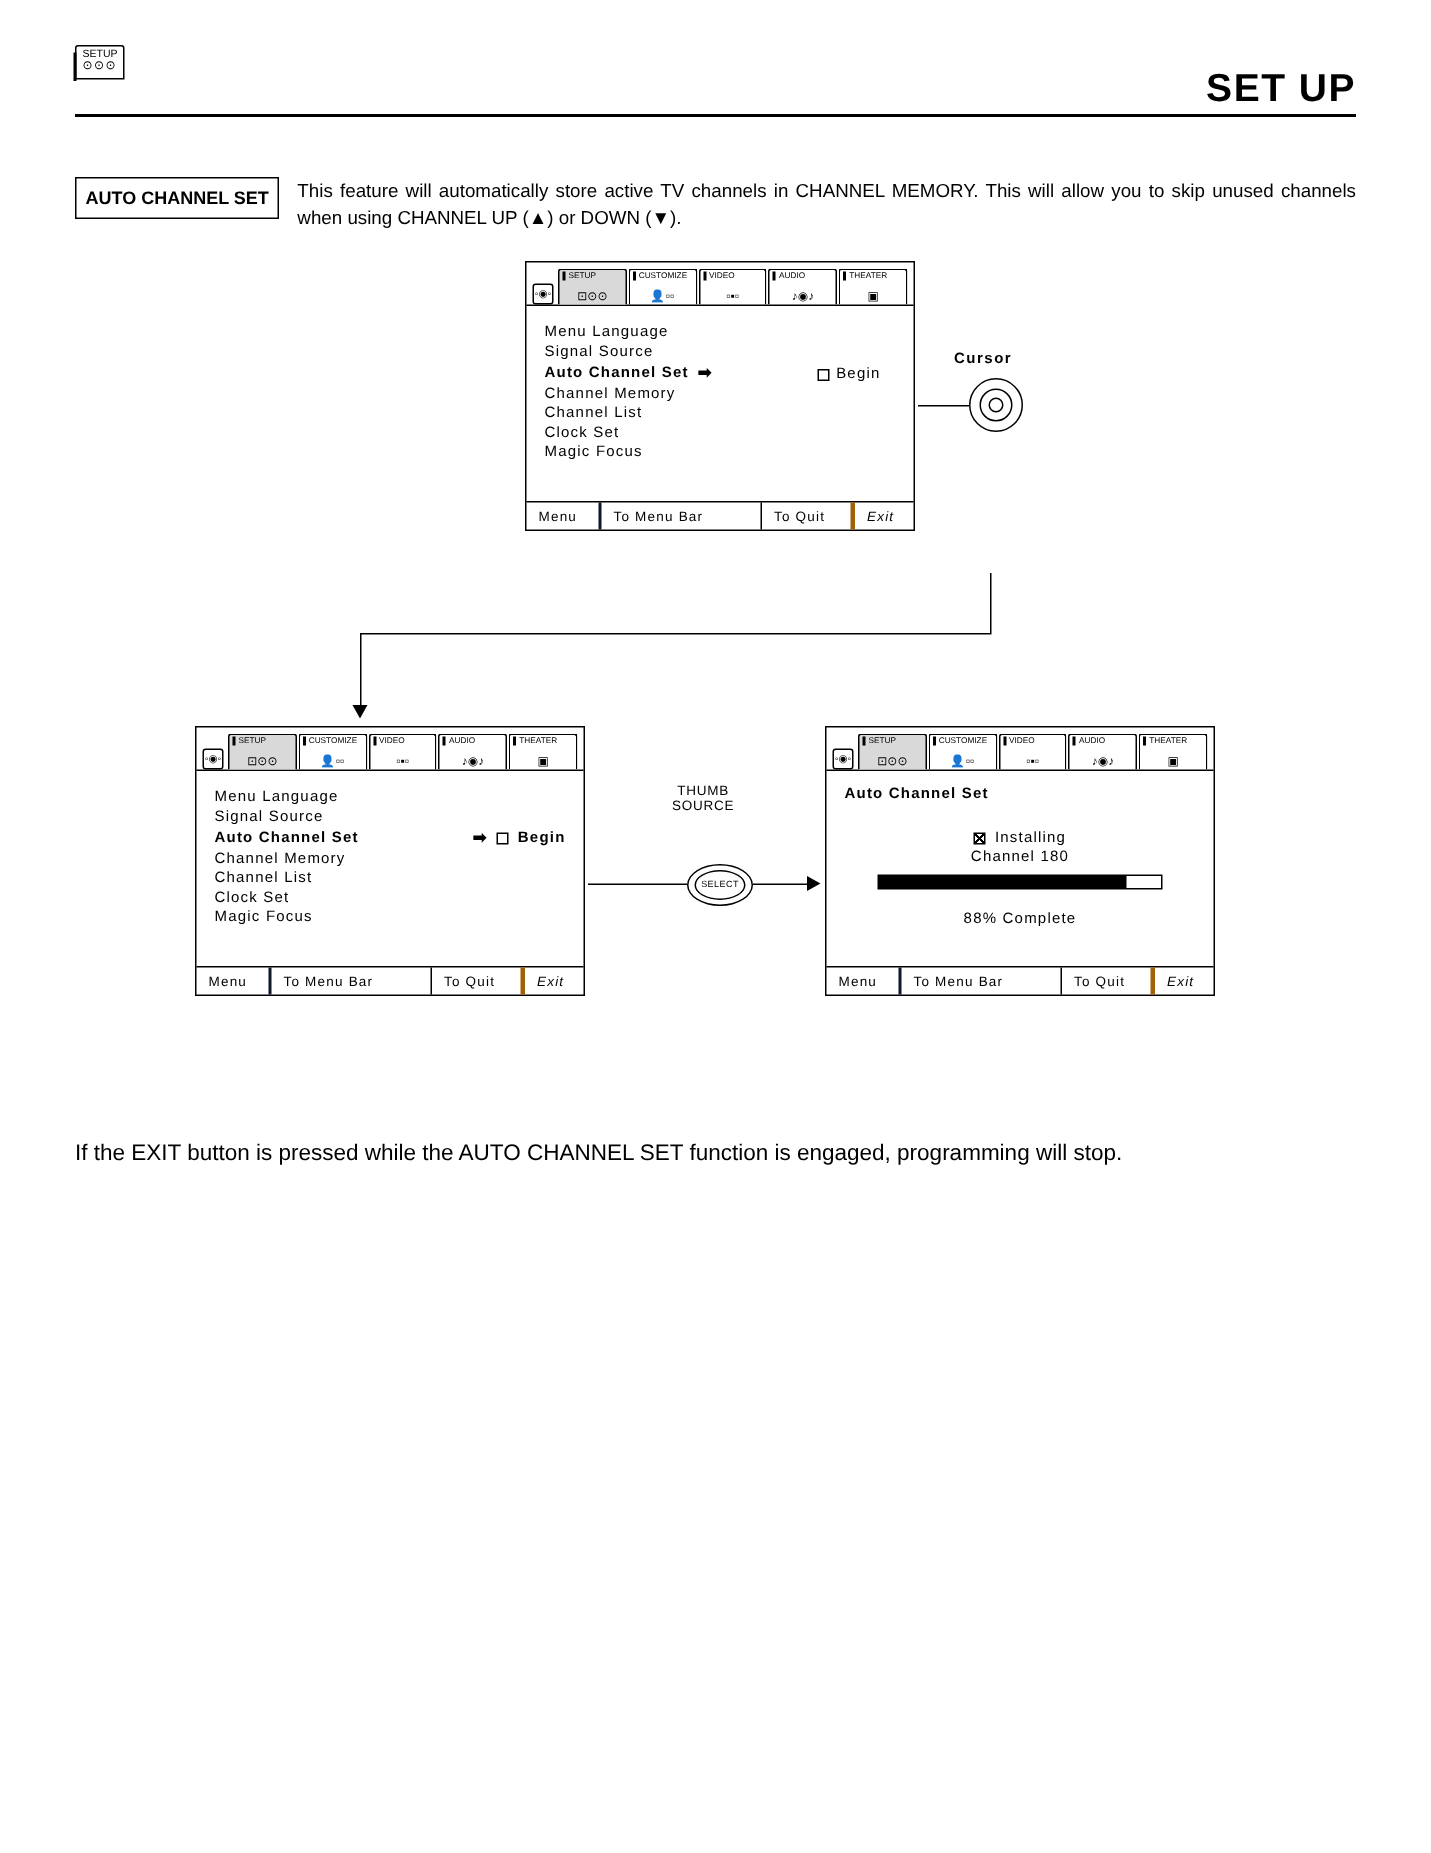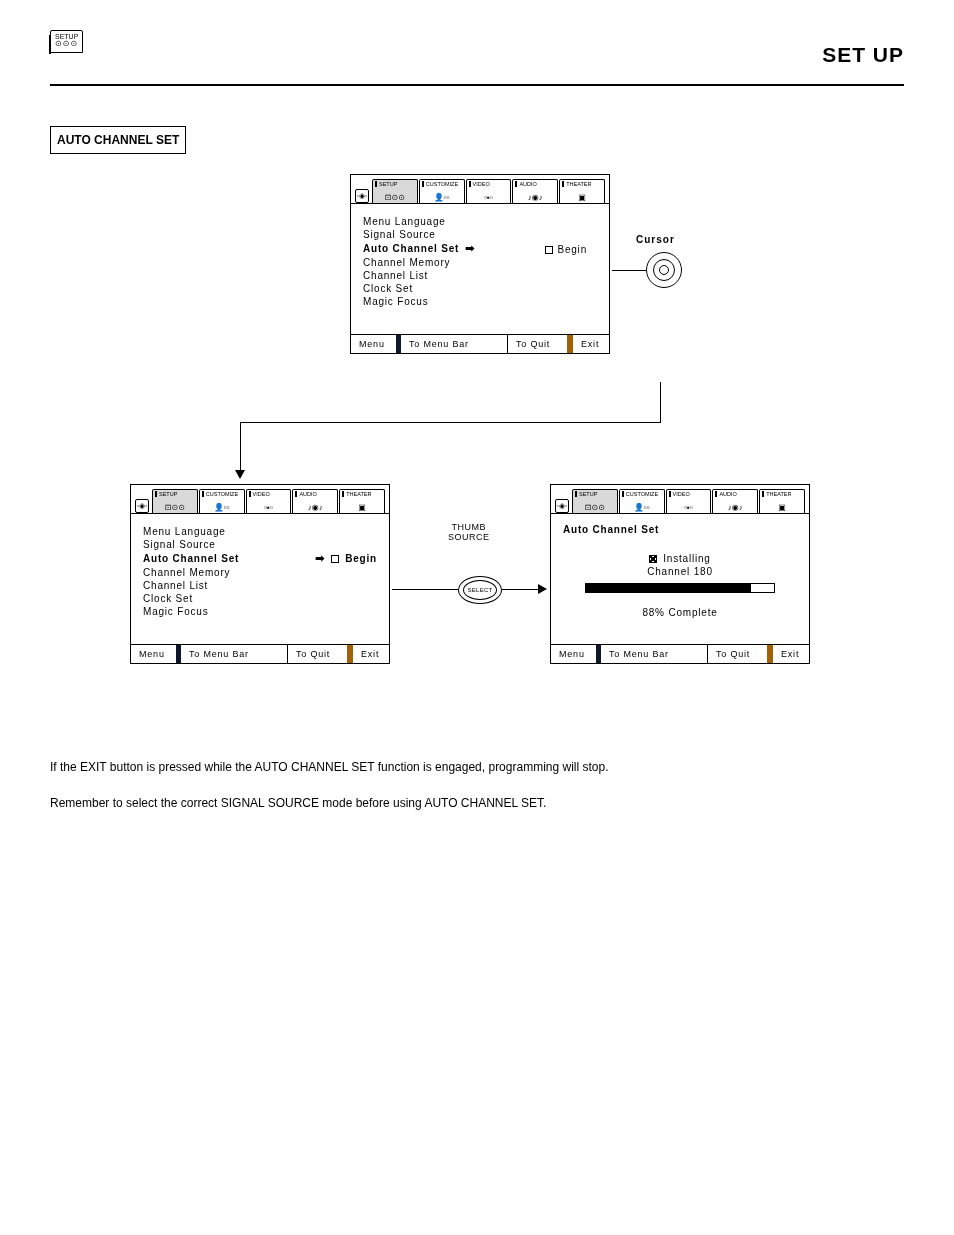"SET UP" .title-bar { font-size: 21px -> 26px; padding-bottom: 17px -> 2px }
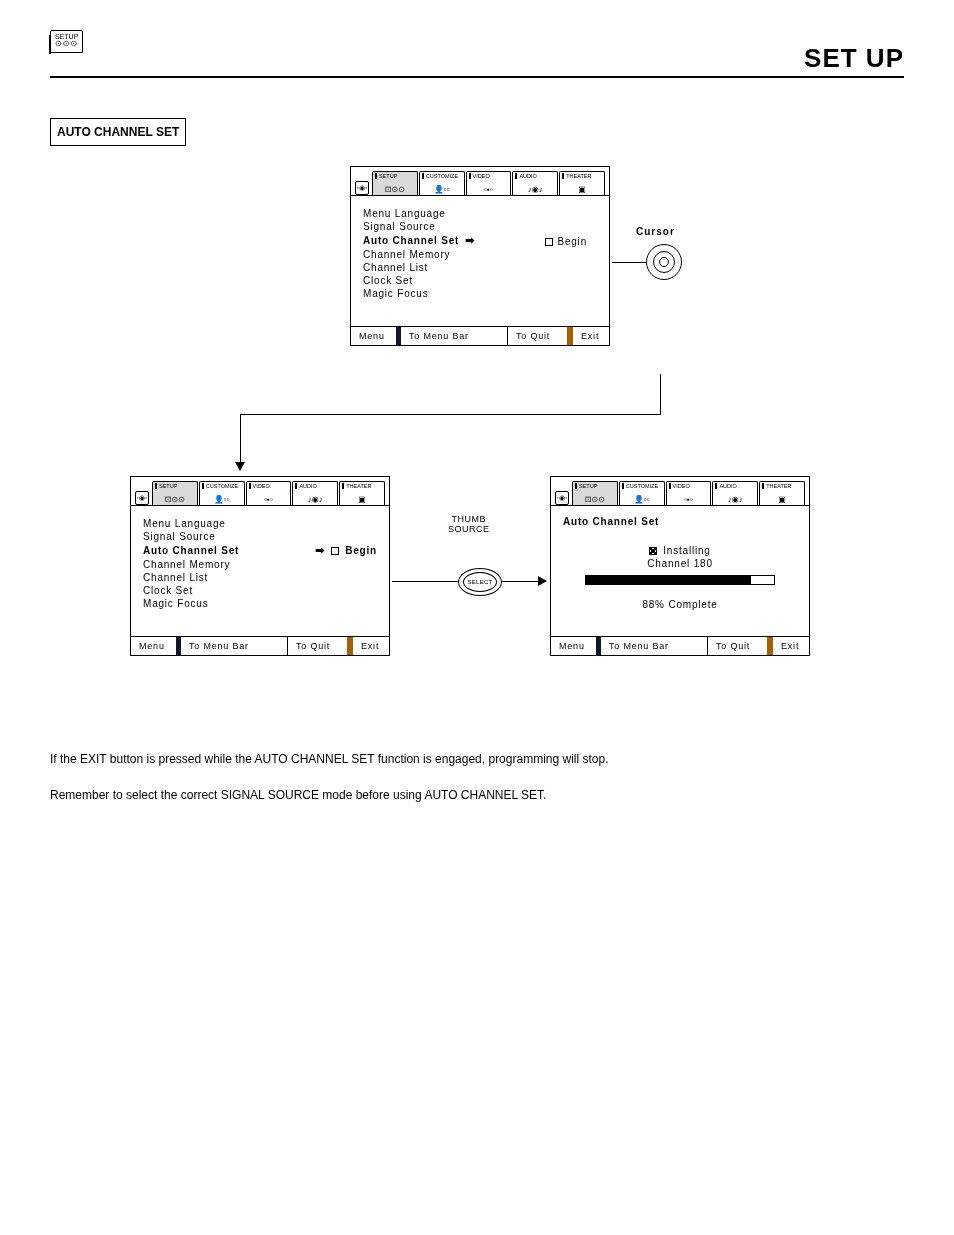"This feature will automatically store" div.intro-text { html: none -> <div>This feature will automatically store active TV channels in CHANNEL MEMORY. This will allow you to skip unused channels when using CHANNEL UP (▲) or DOWN (▼).</div> }
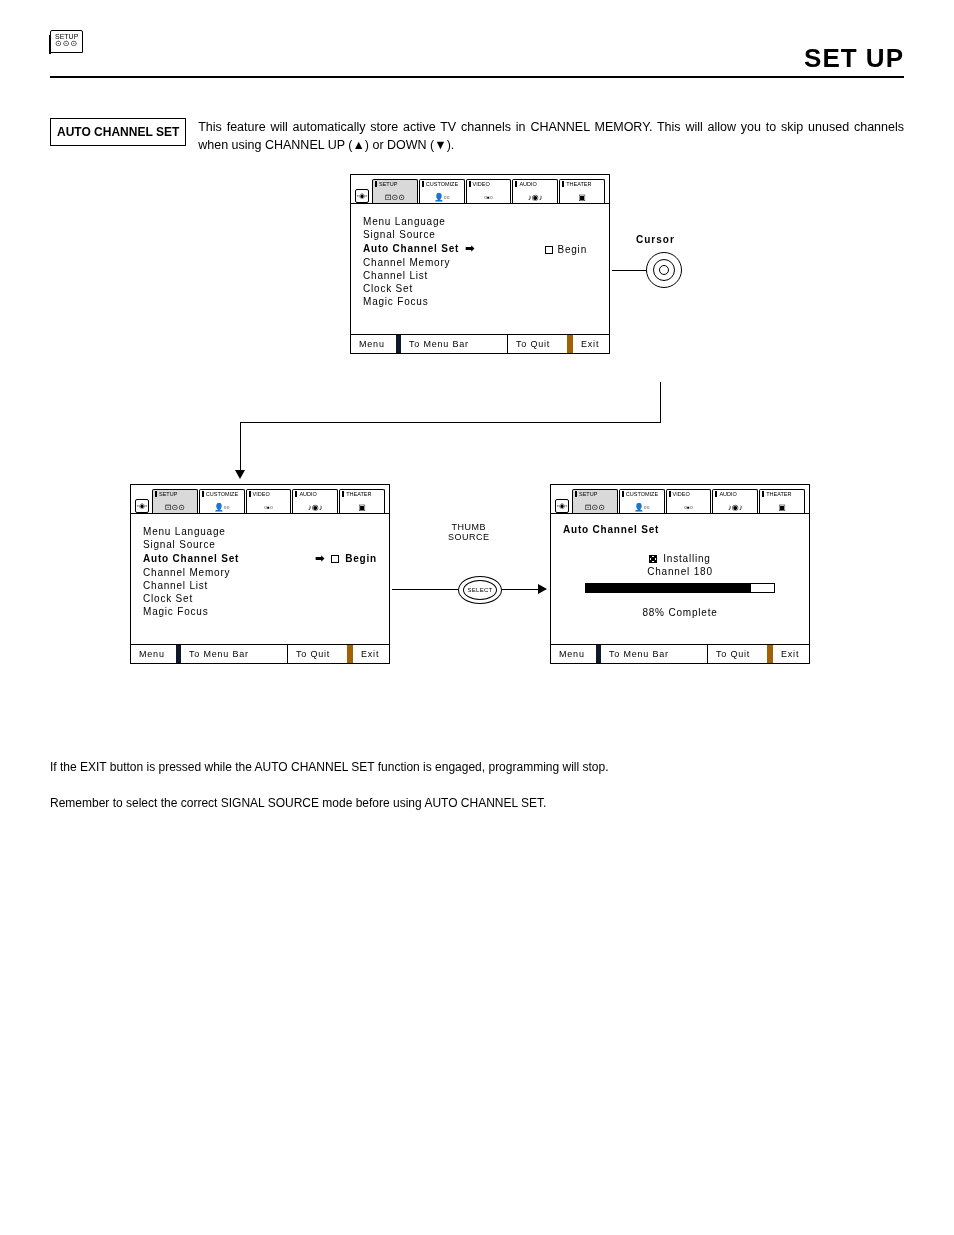"Menu" .pf1 { border-right: 5px solid #0f172a -> 2px solid #0f172a }
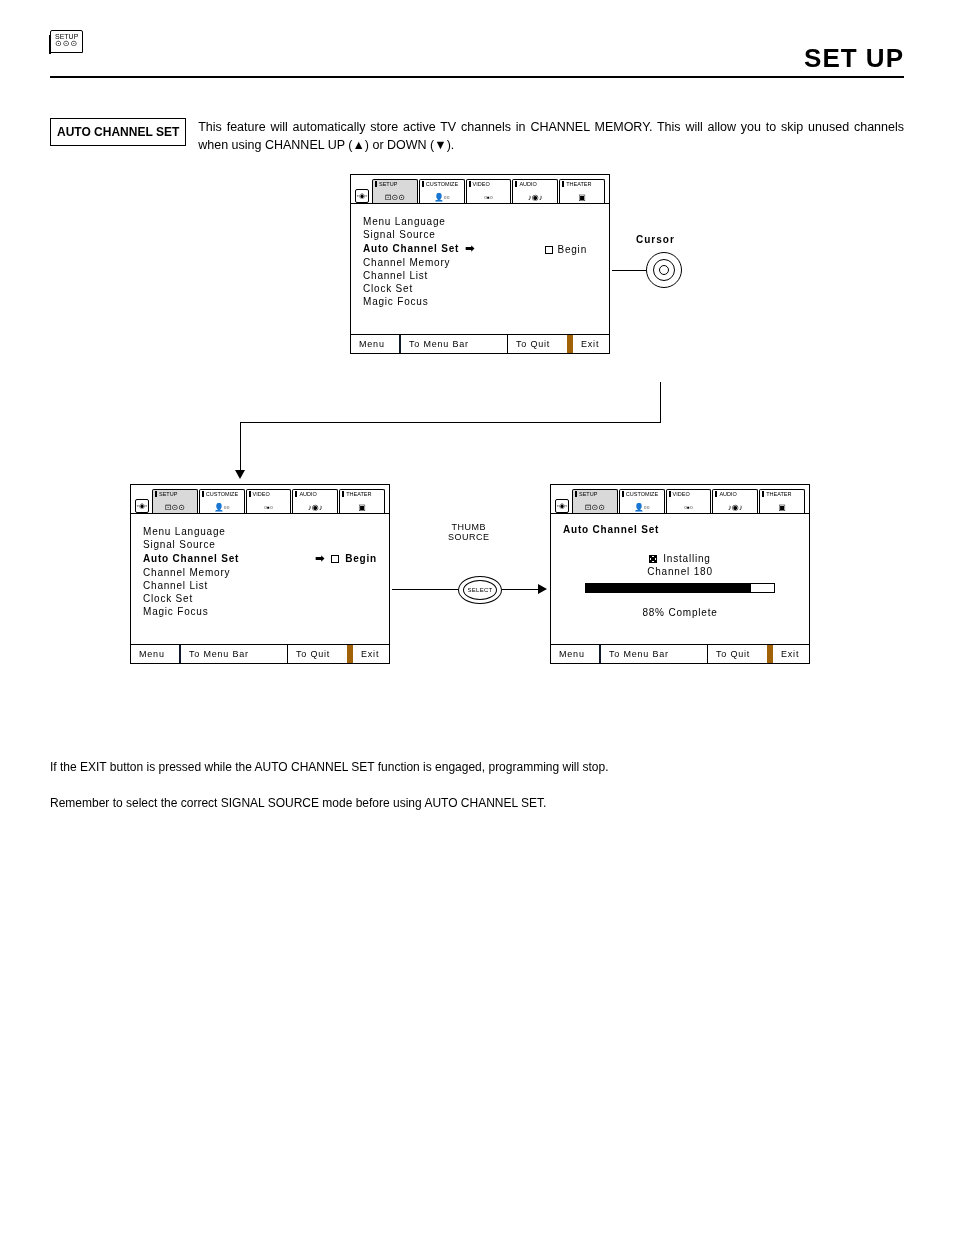"Exit" .pf4 { border-left: 6px solid #a16207 -> 3px solid #a16207; font-style: none -> italic }
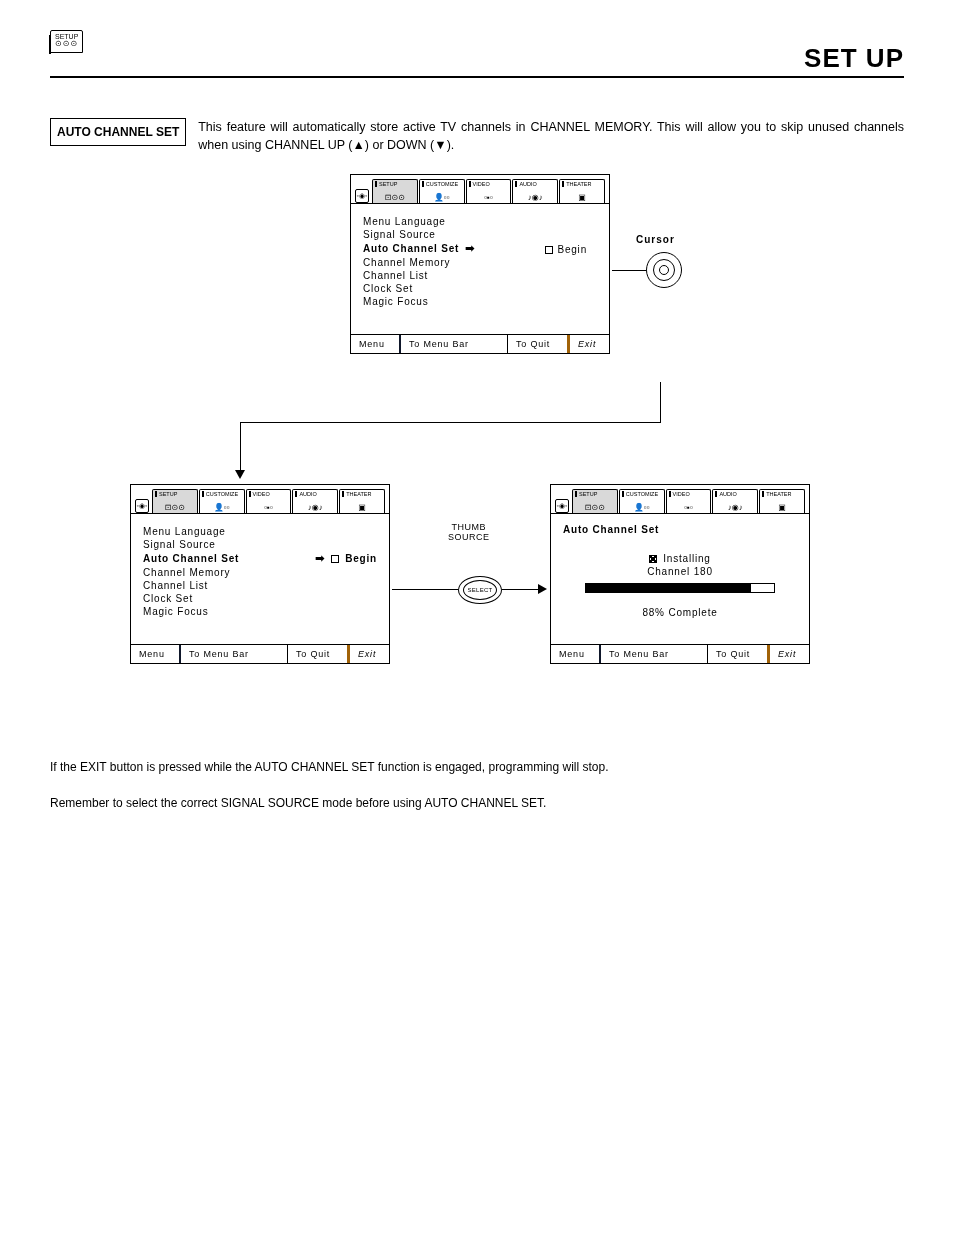"If the EXIT button is" .body-text { font-size: 12px -> 15px }
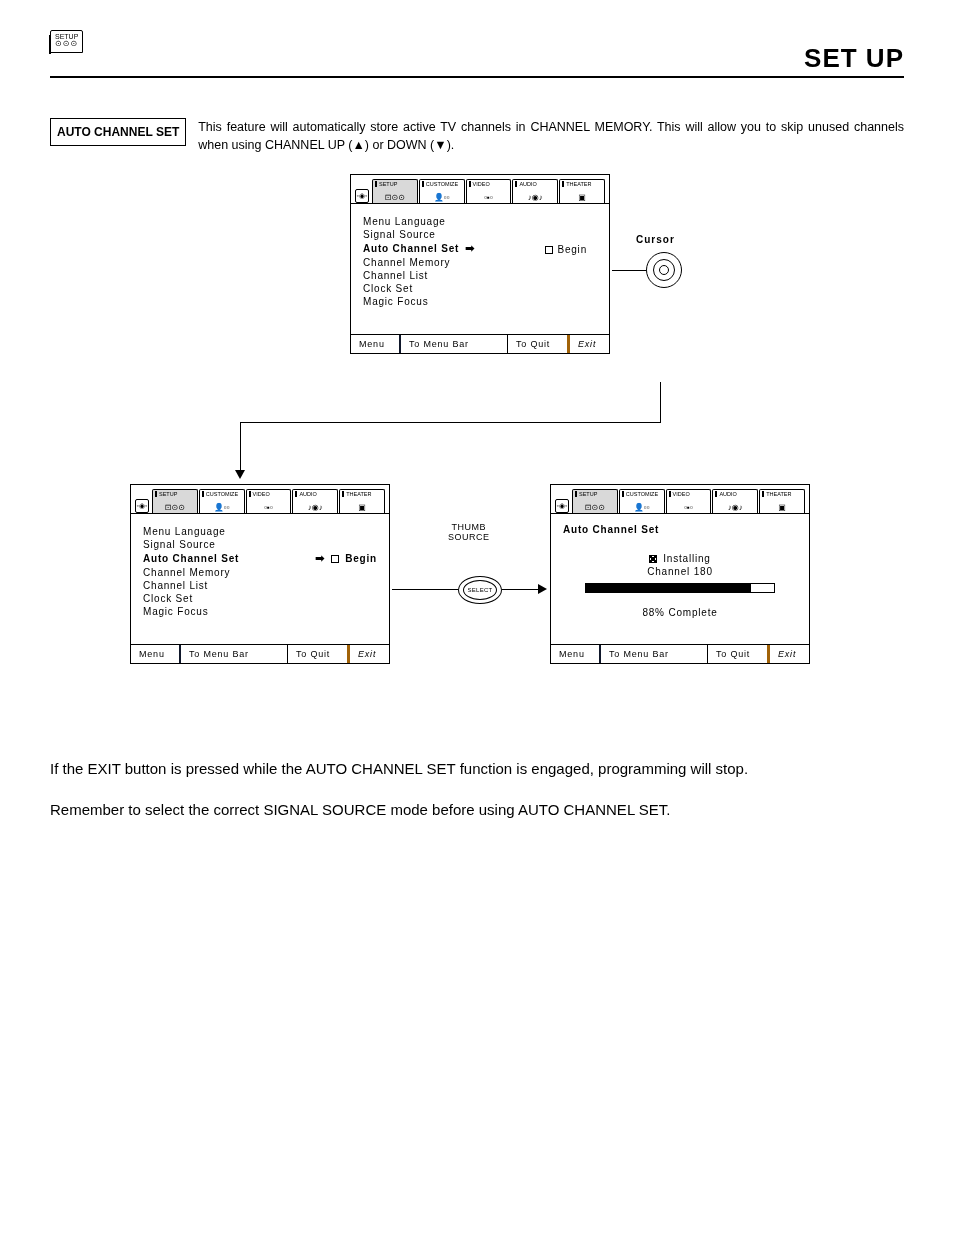"Remember to select the correct" div { html: <div>Remember to select the correct SIGNAL SOURCE mode before using AUTO CHANNEL SET.</div> -> none }
